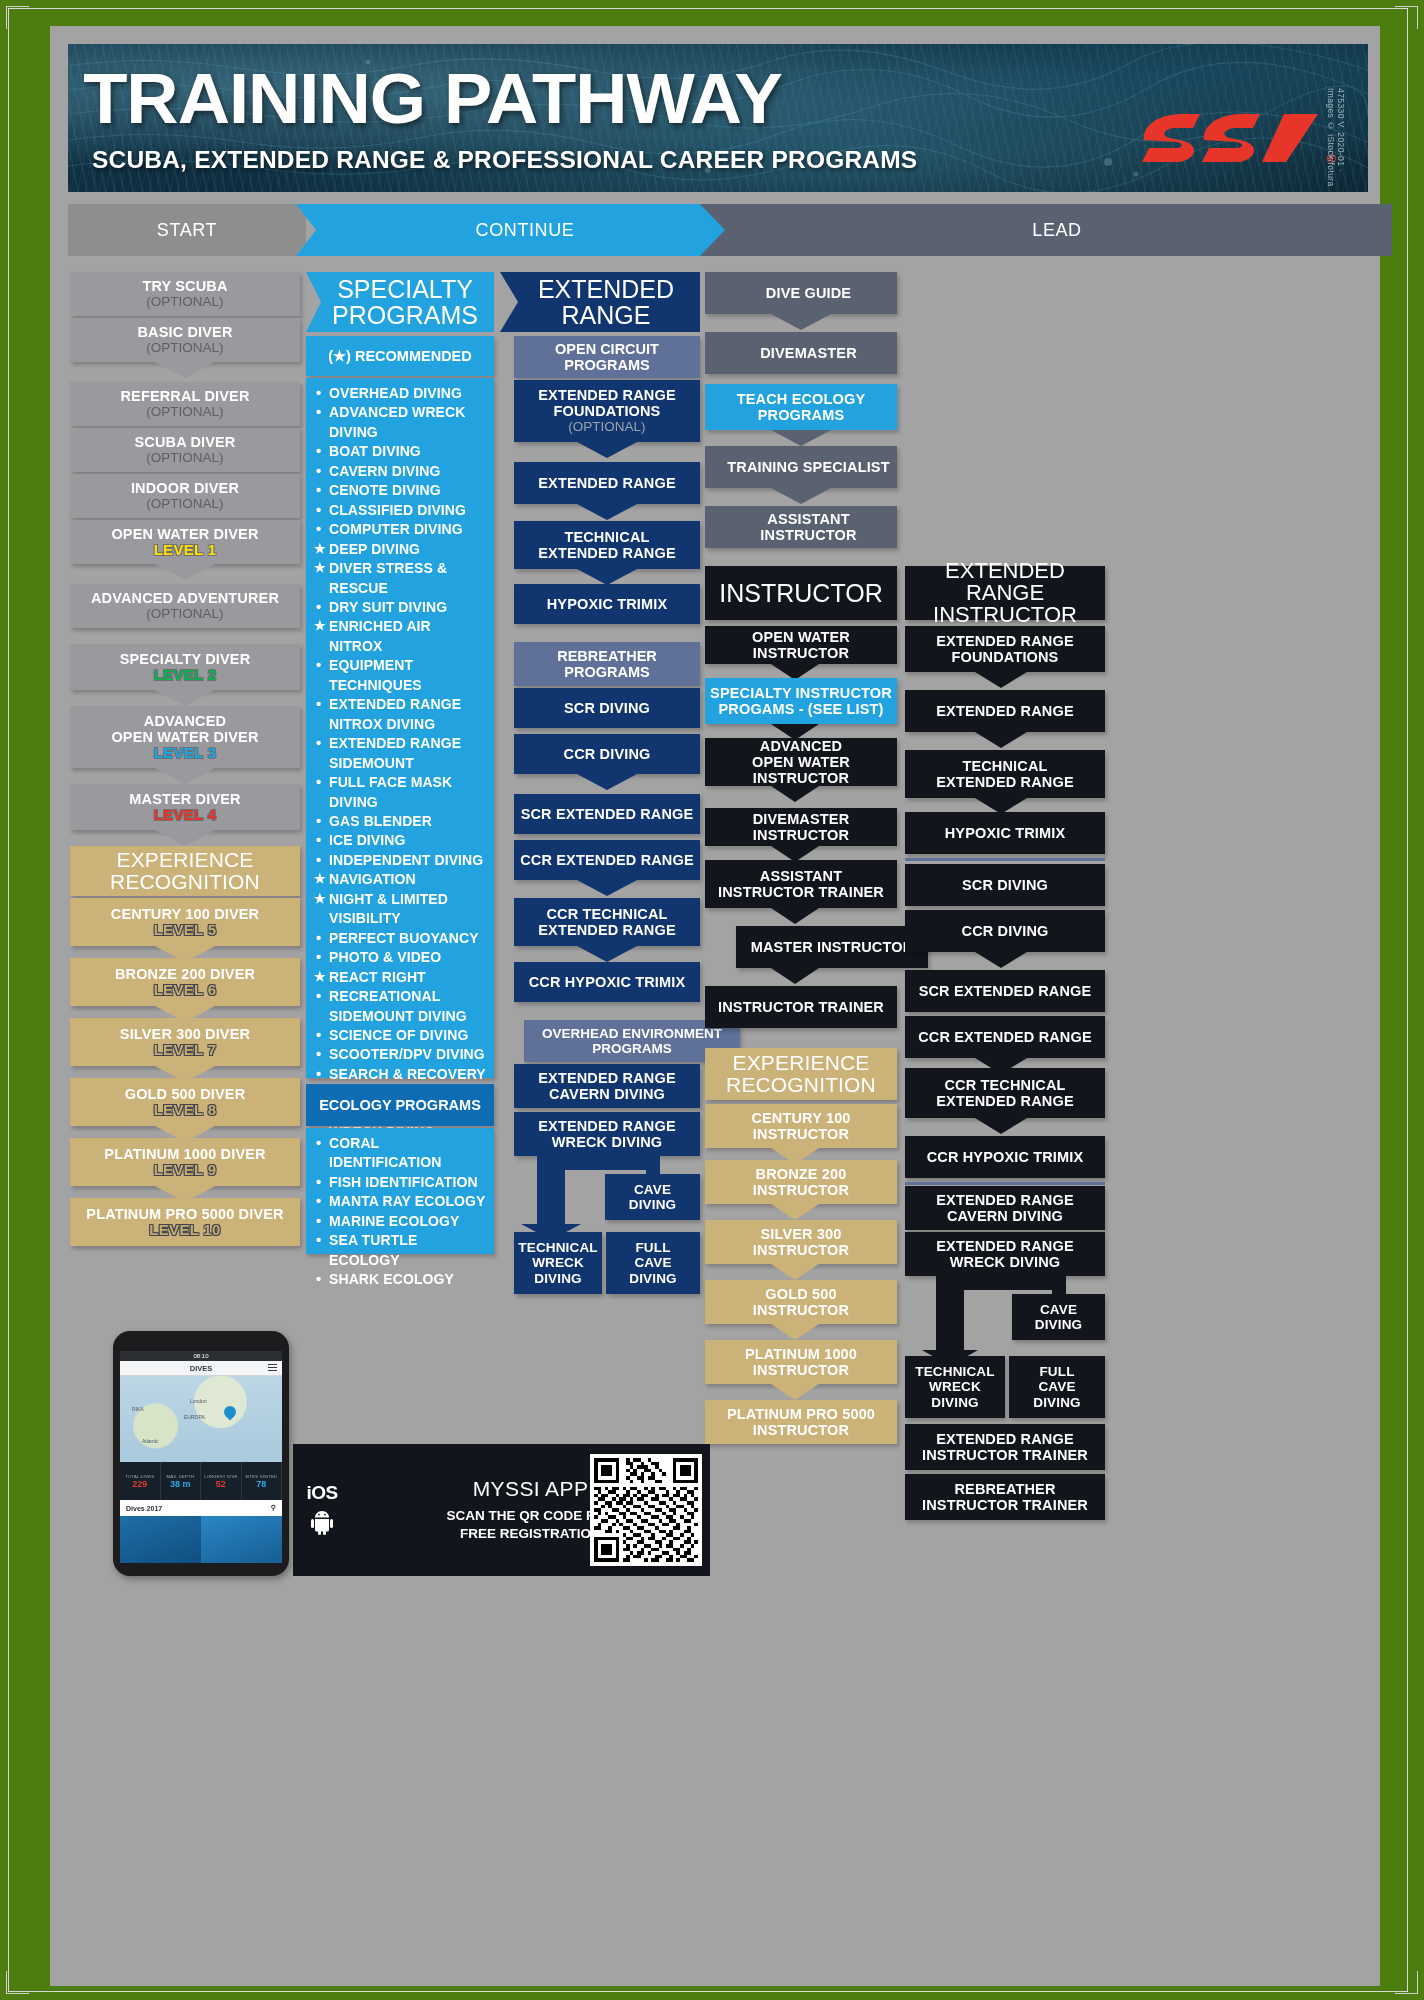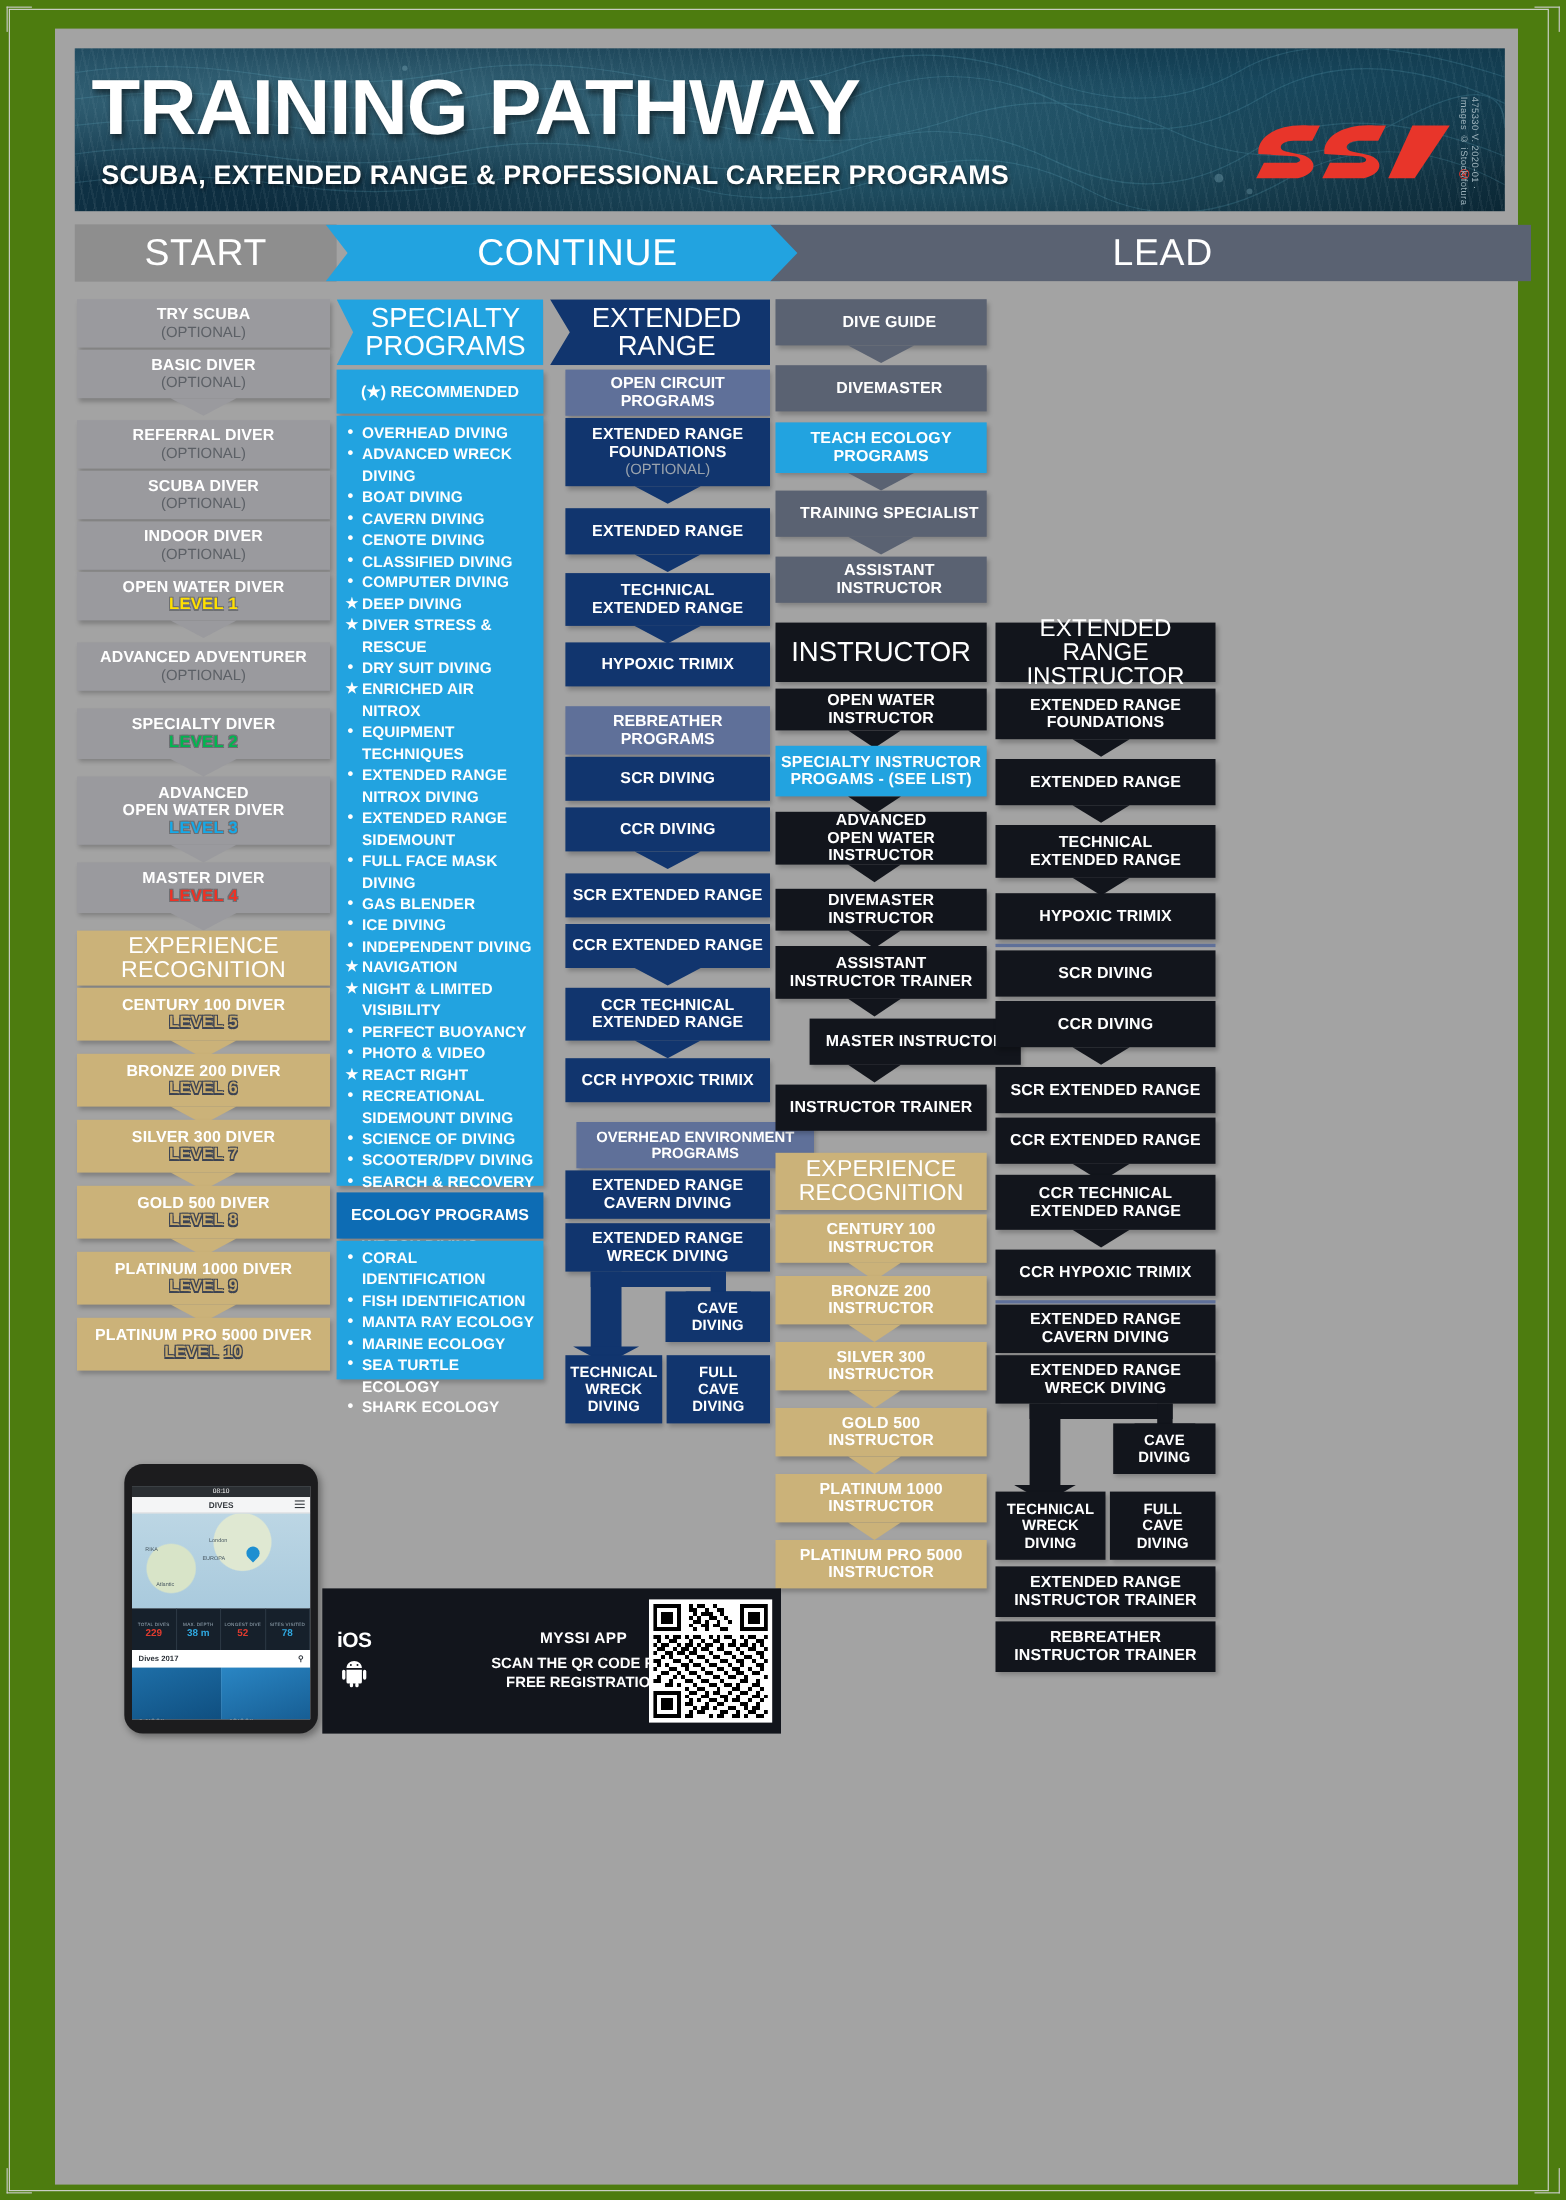"START" .phase { font-size: 34px -> 18px }
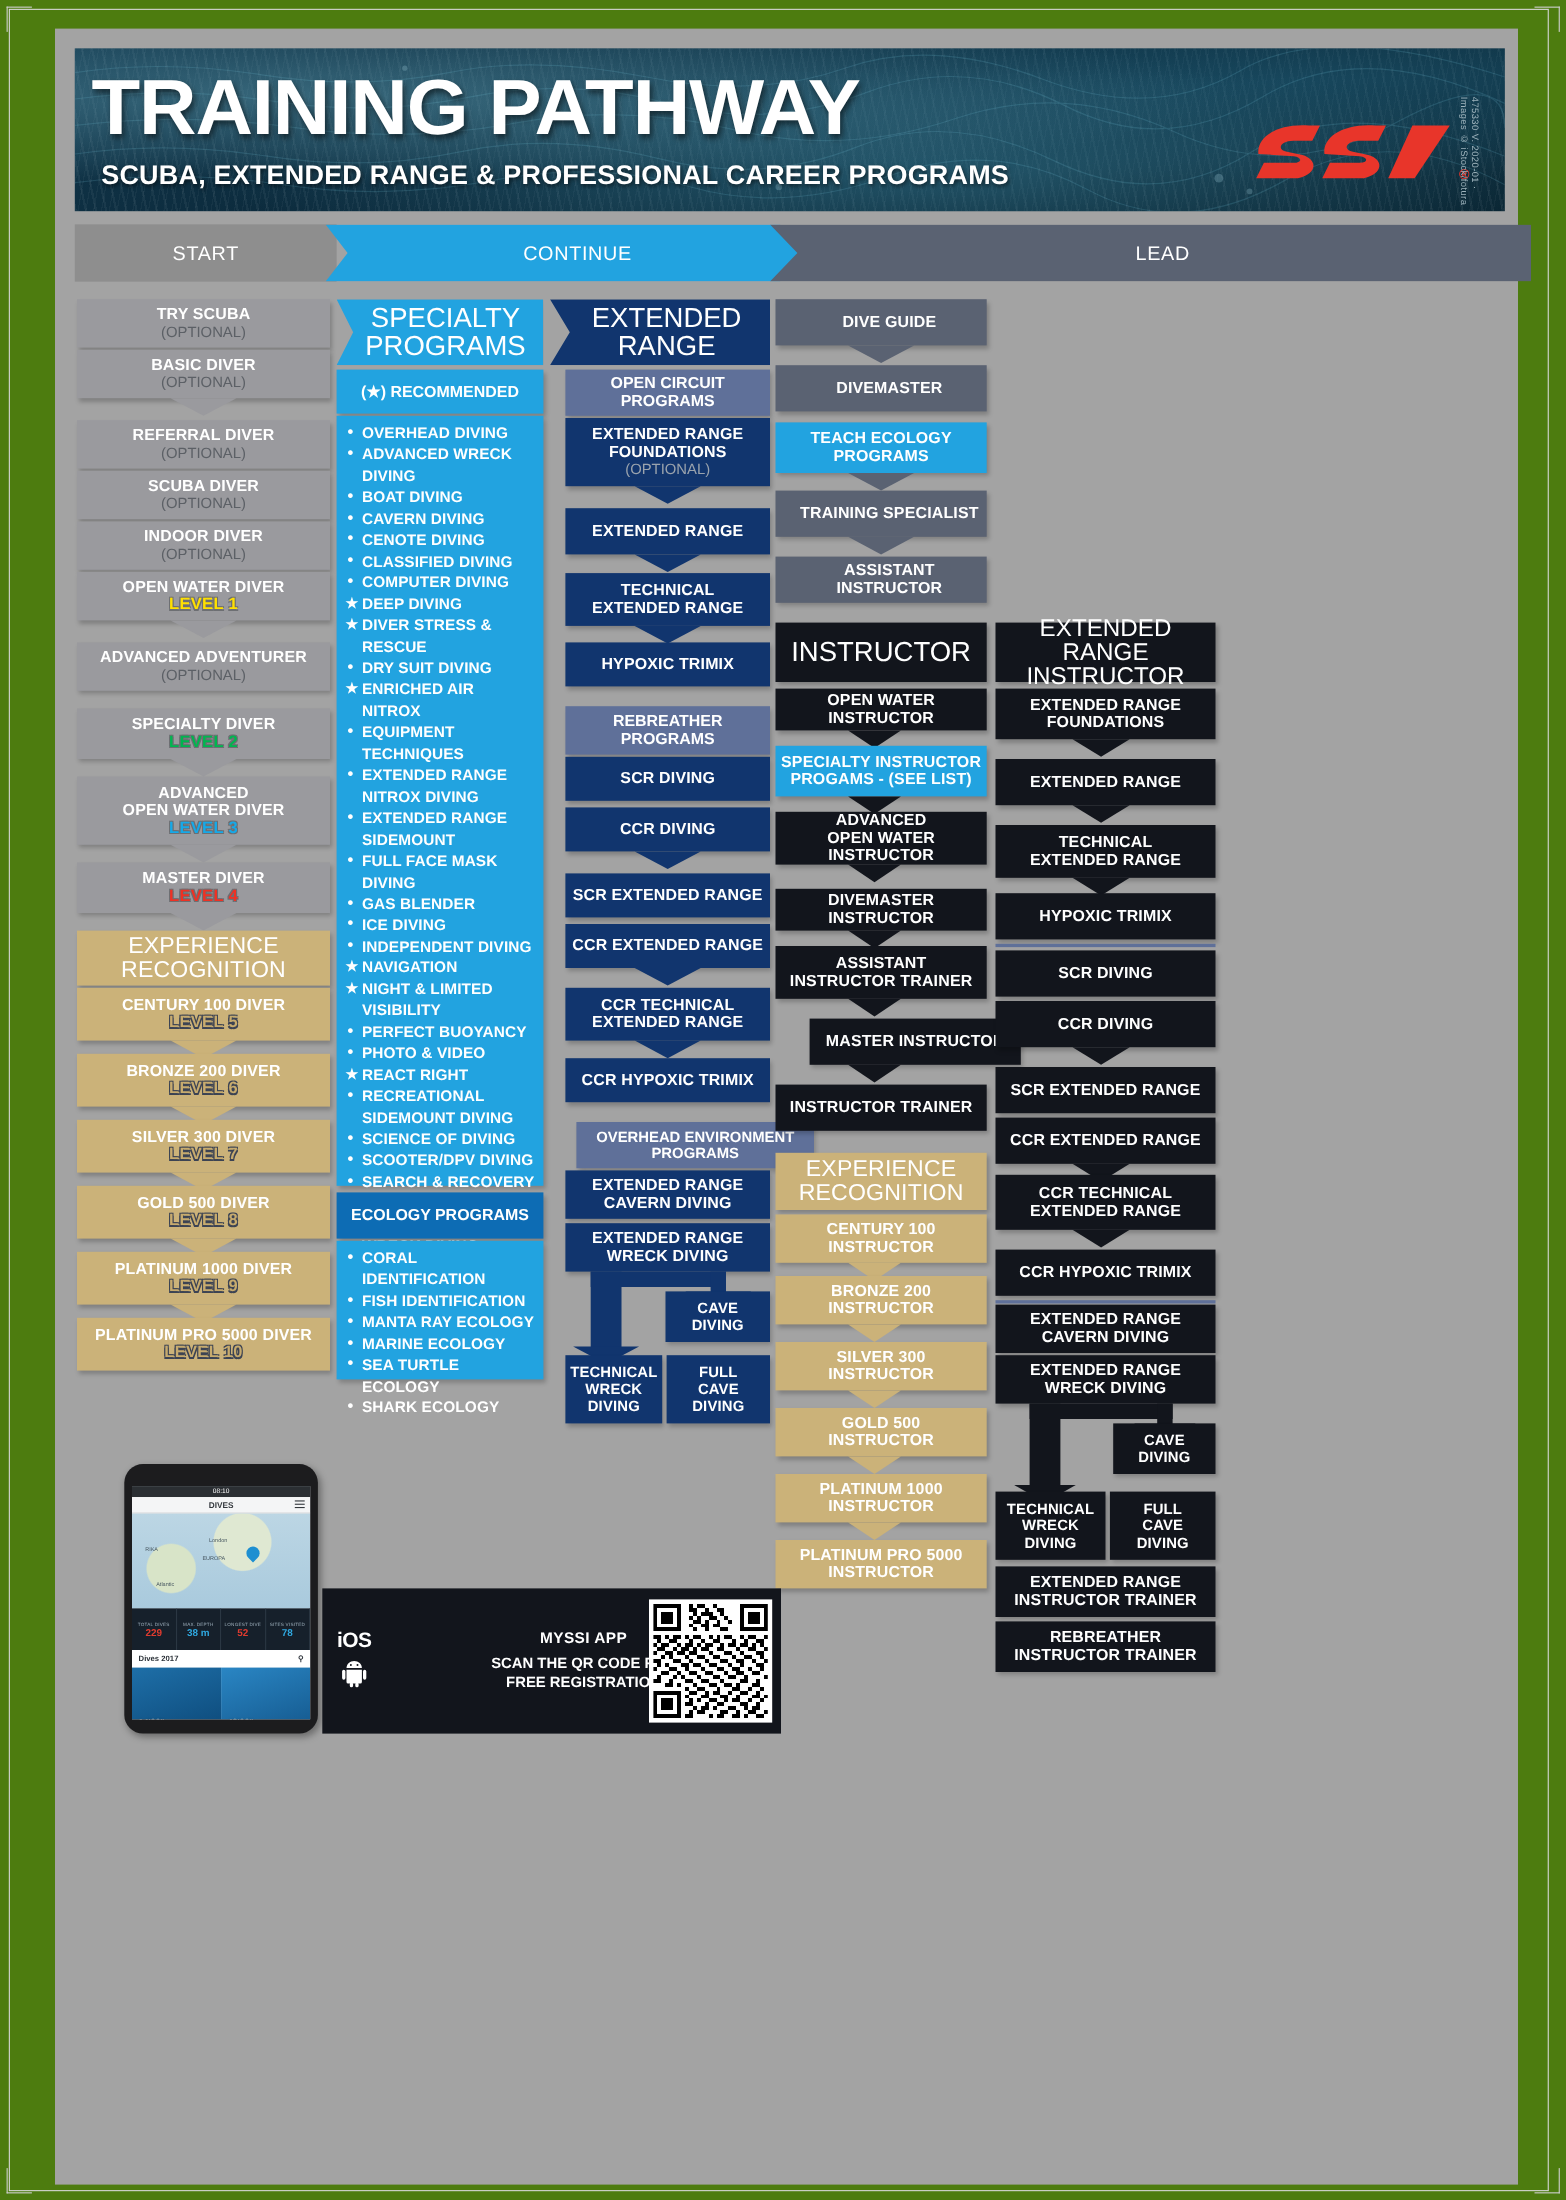"MYSSI APP" .appbar .txt .t1 { font-size: 14px -> 21px; font-weight: bold -> normal }
